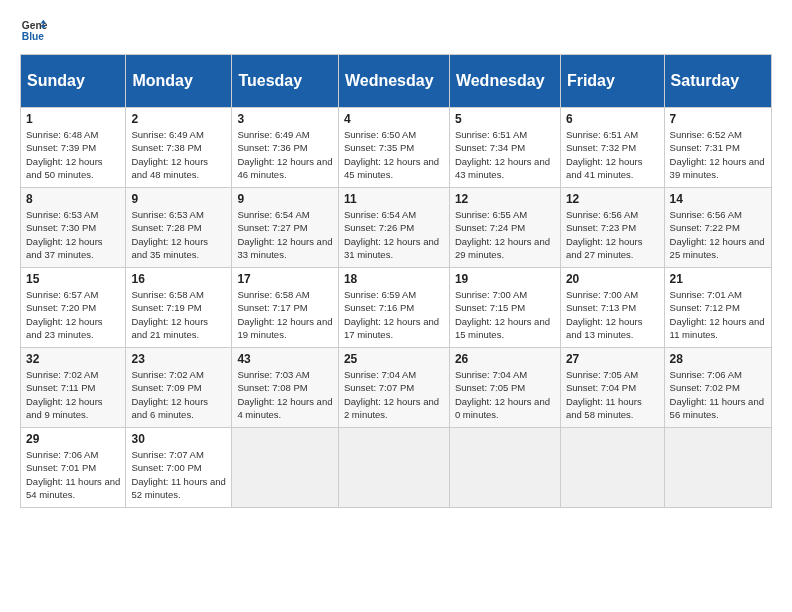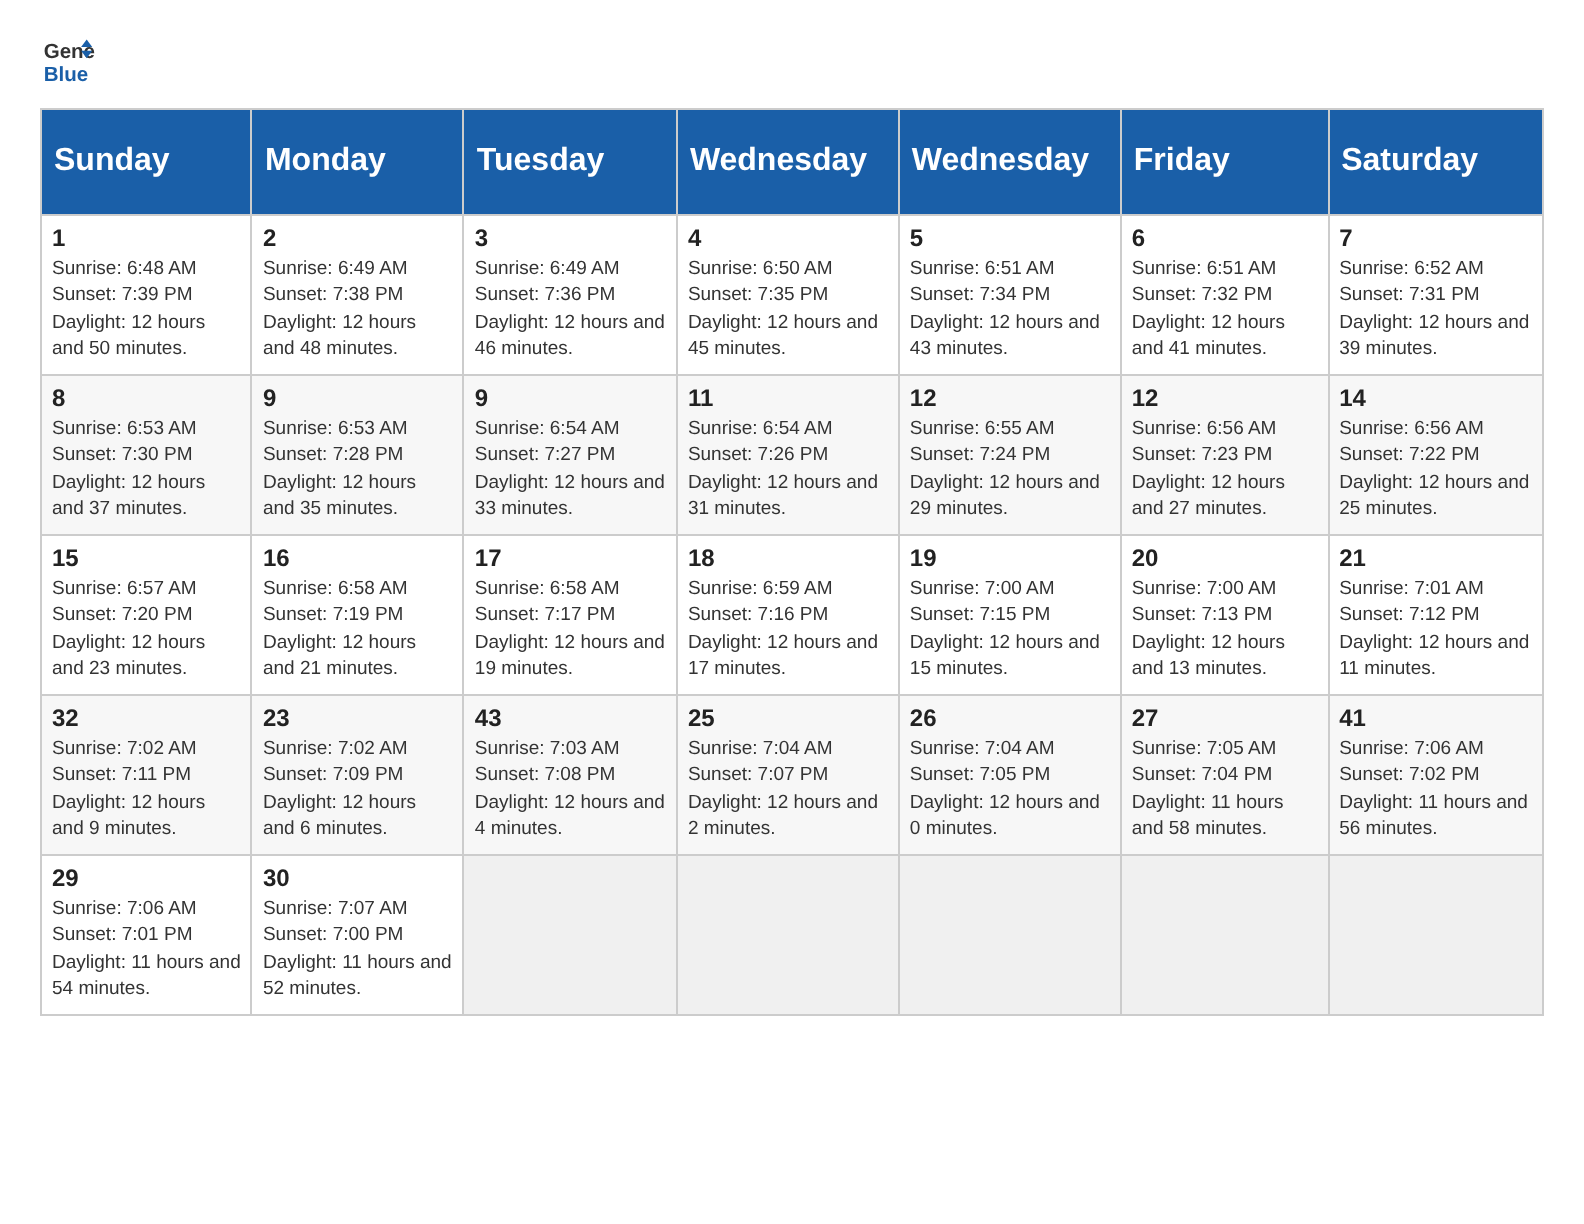"41" span.day-num { text: 41 -> 28 }
